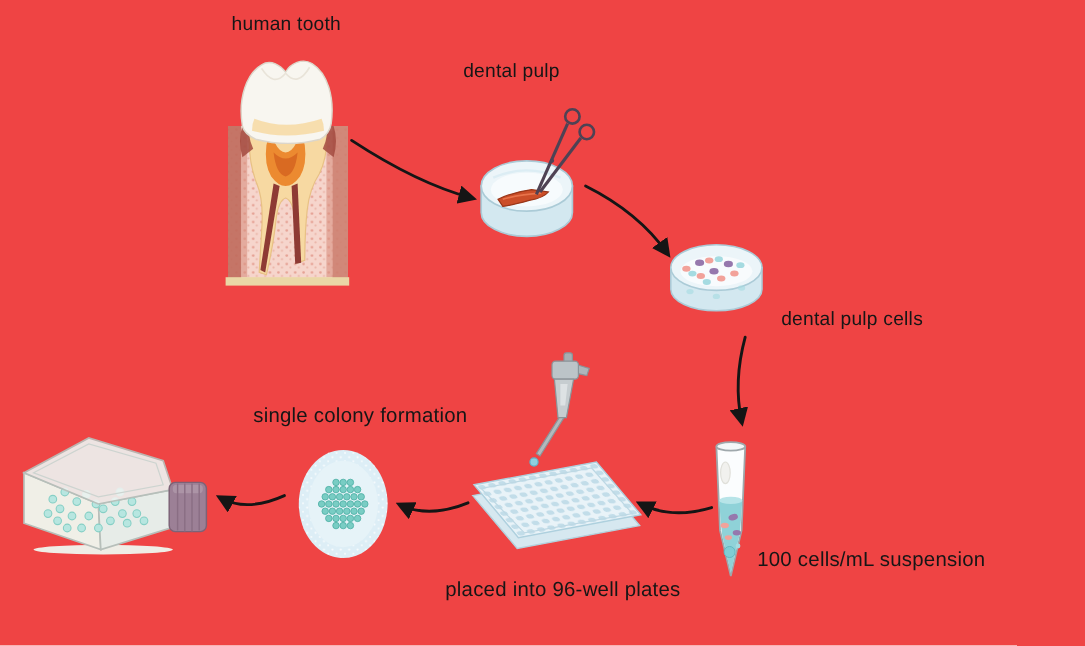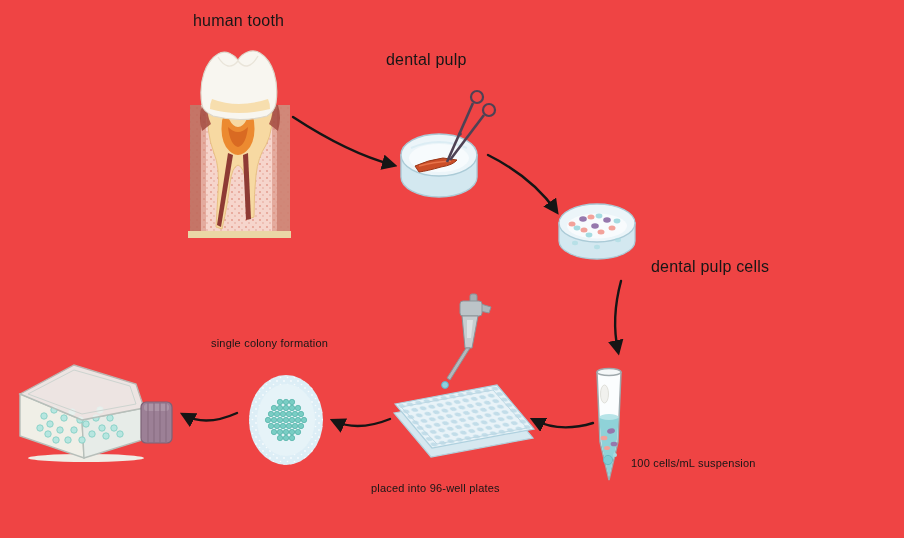"single colony formation" .lbl-md { font-size: 11px -> 17px }
